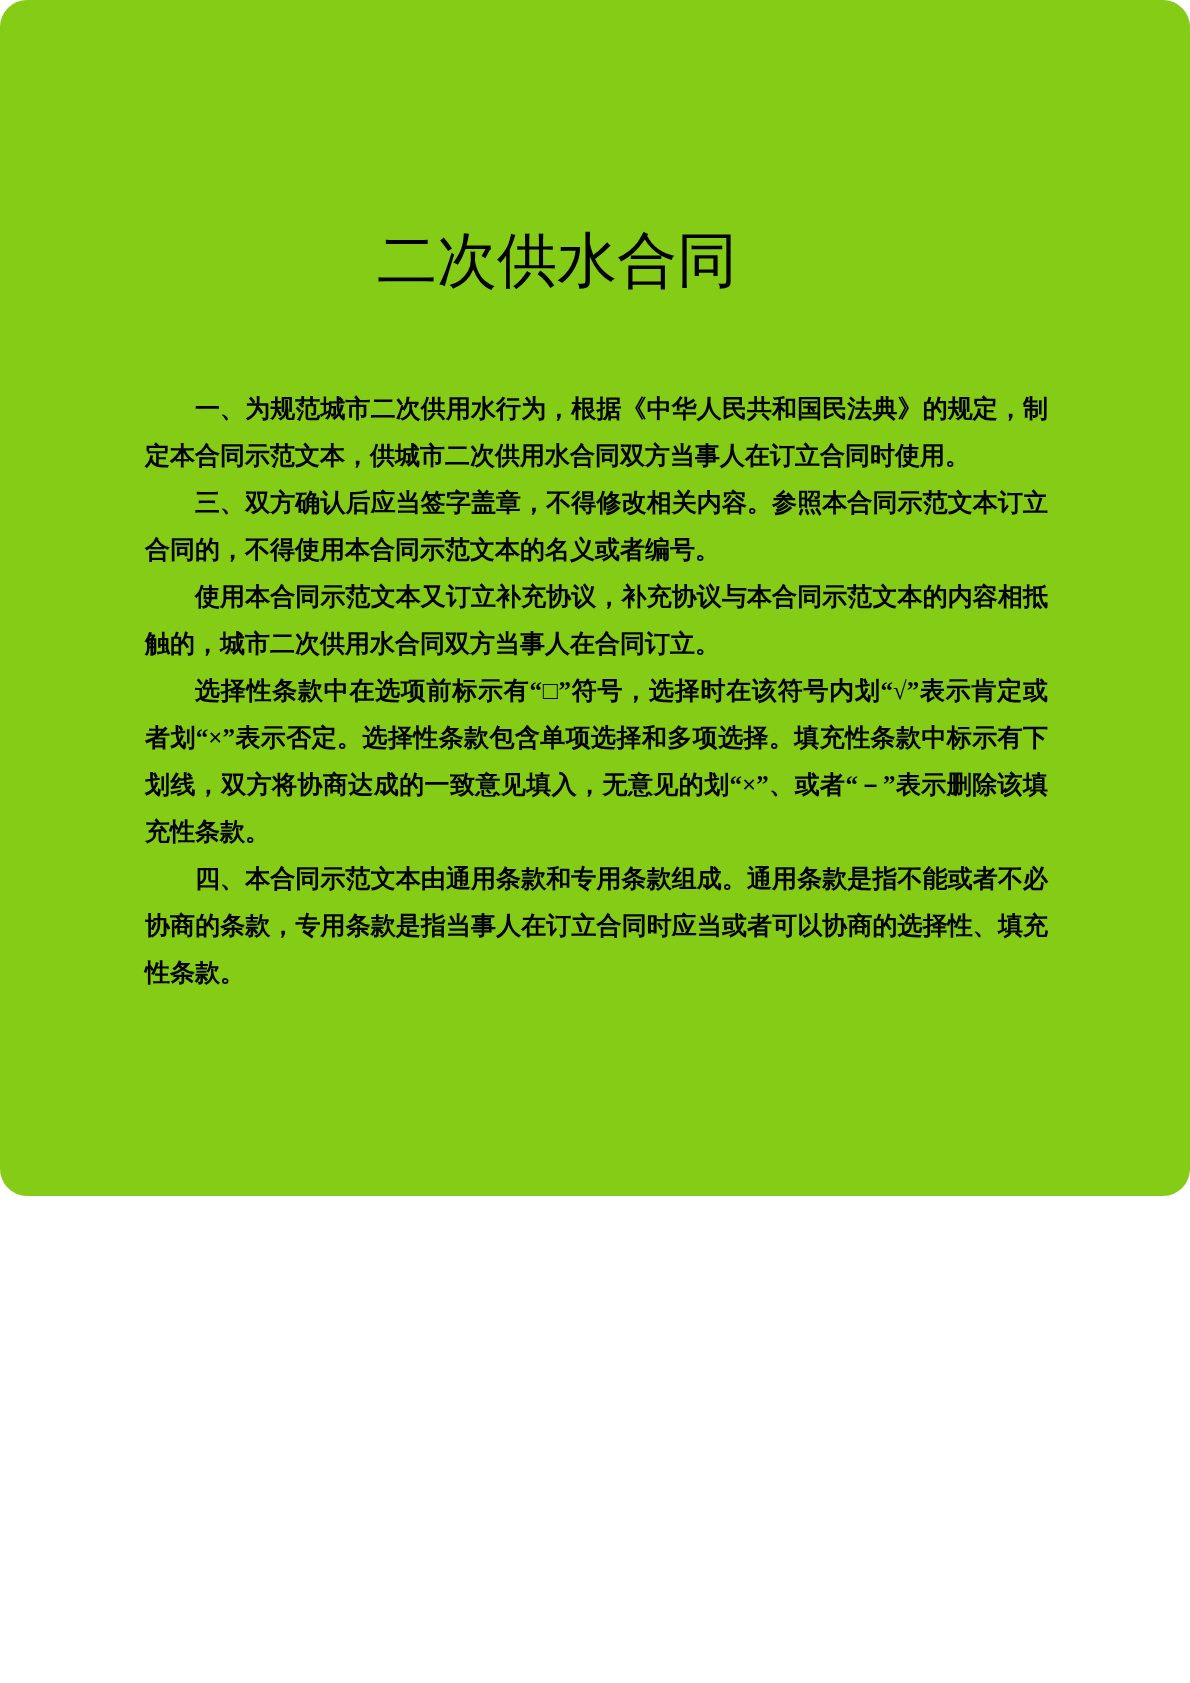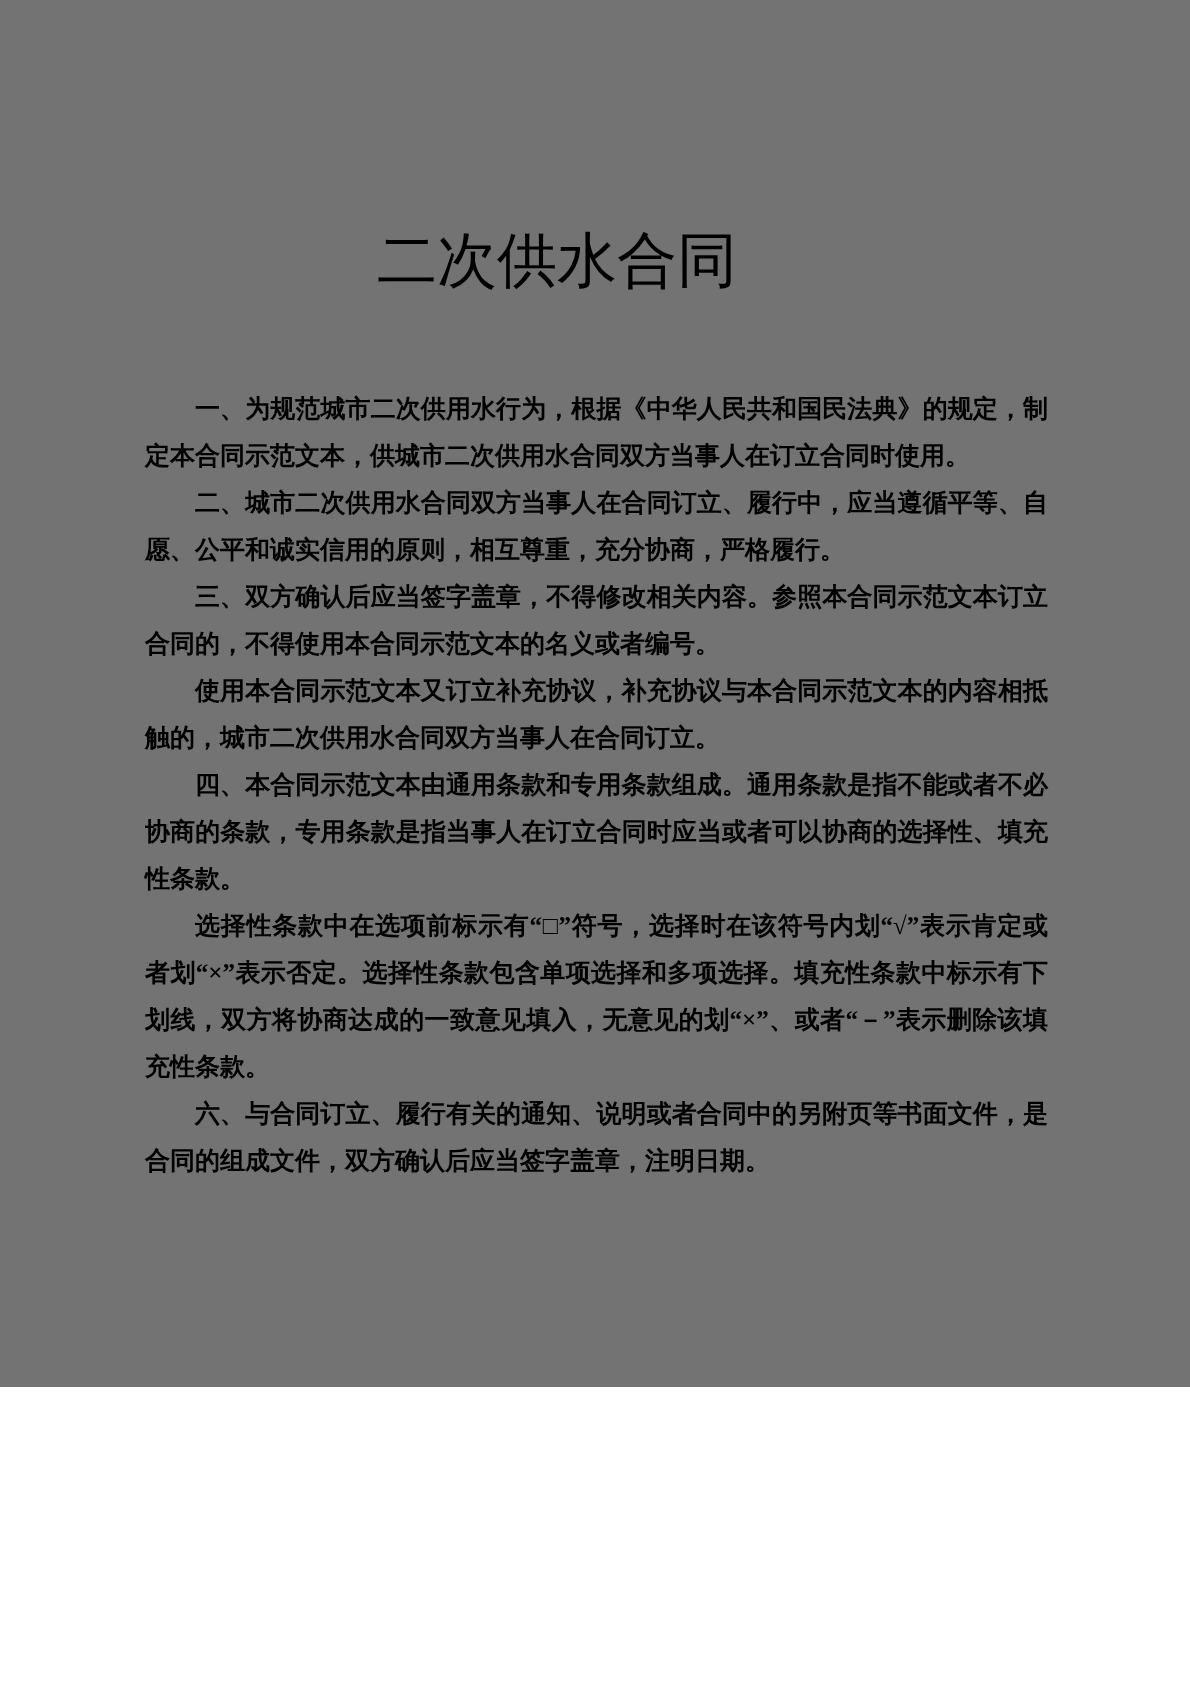"二次供水合同" .page { background: #737373 -> #84cc16; border-radius: none -> 27px; height: 1387px -> 1196px }
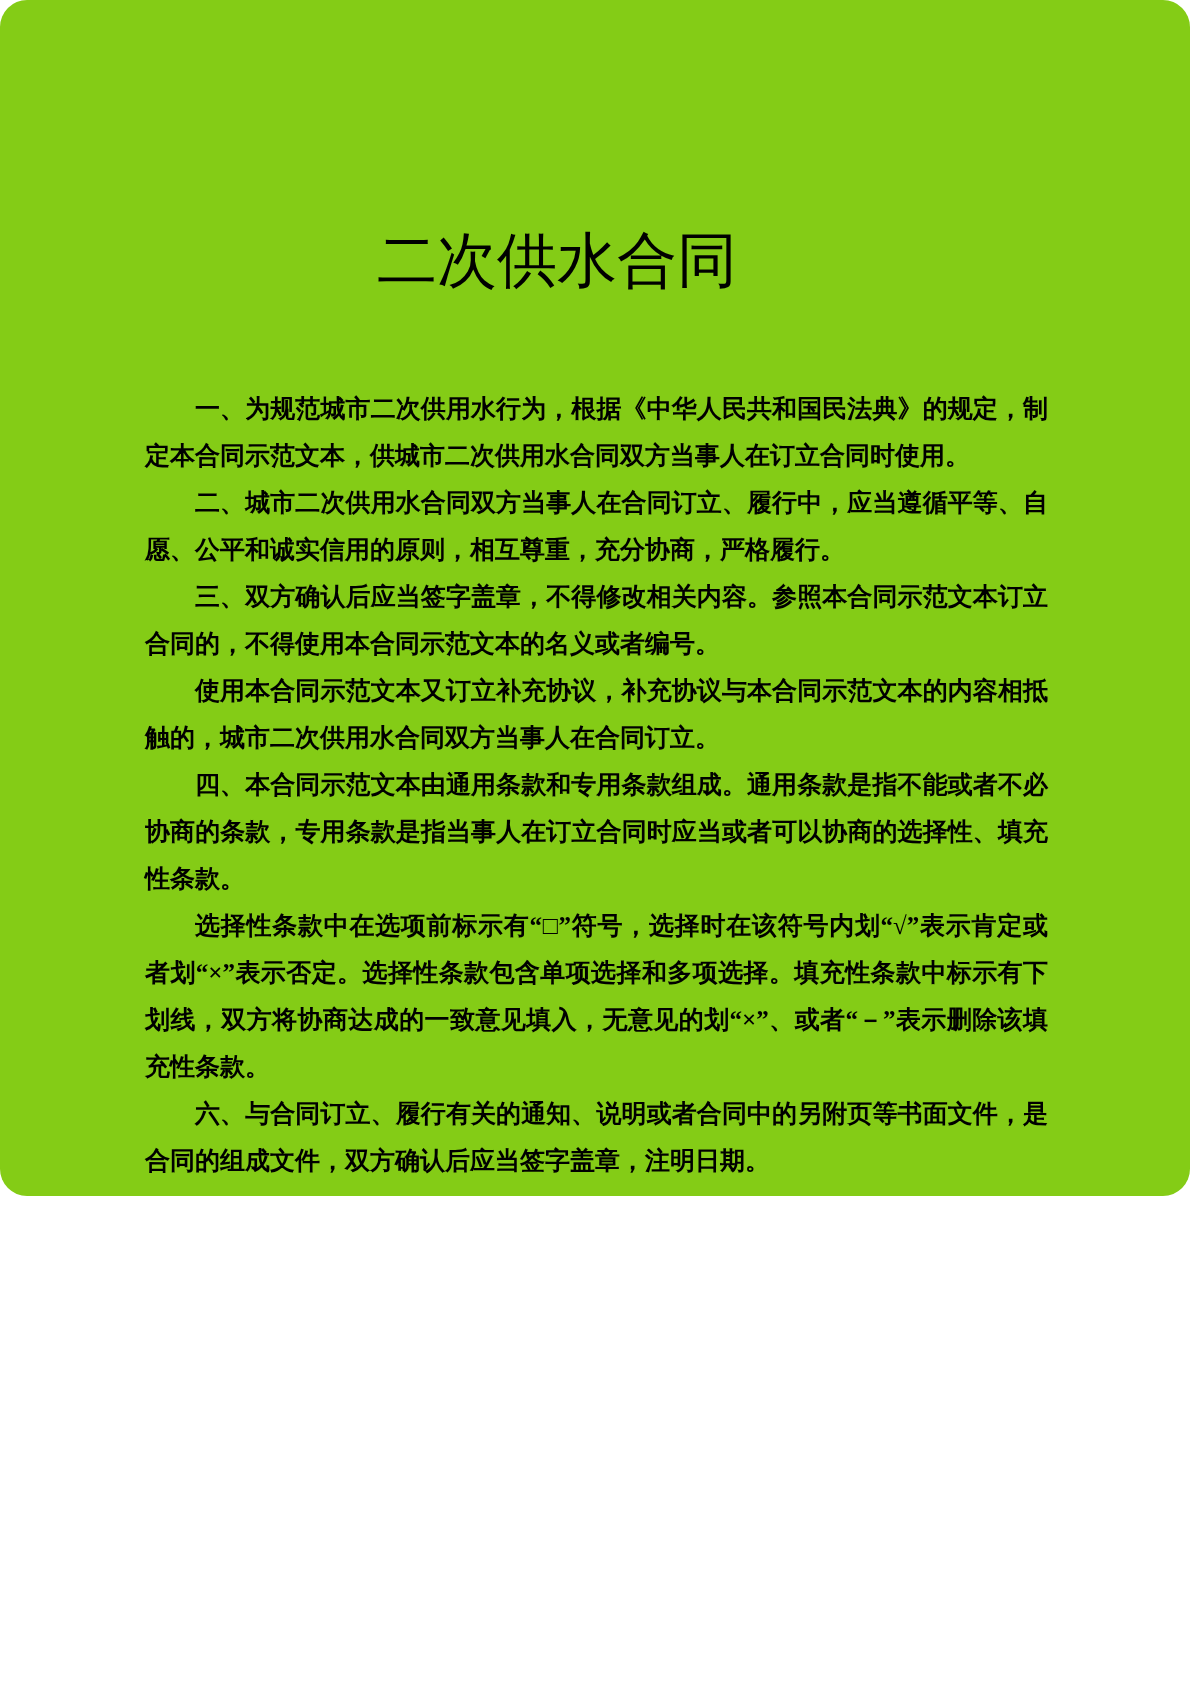"二、城市二次供用水合同双方当事人在合同订立、履行中，应当遵循平等、自愿、公平和诚" p { html: <p>二、城市二次供用水合同双方当事人在合同订立、履行中，应当遵循平等、自愿、公平和诚实信用的原则，相互尊重，充分协商，严格履行。</p> -> none }
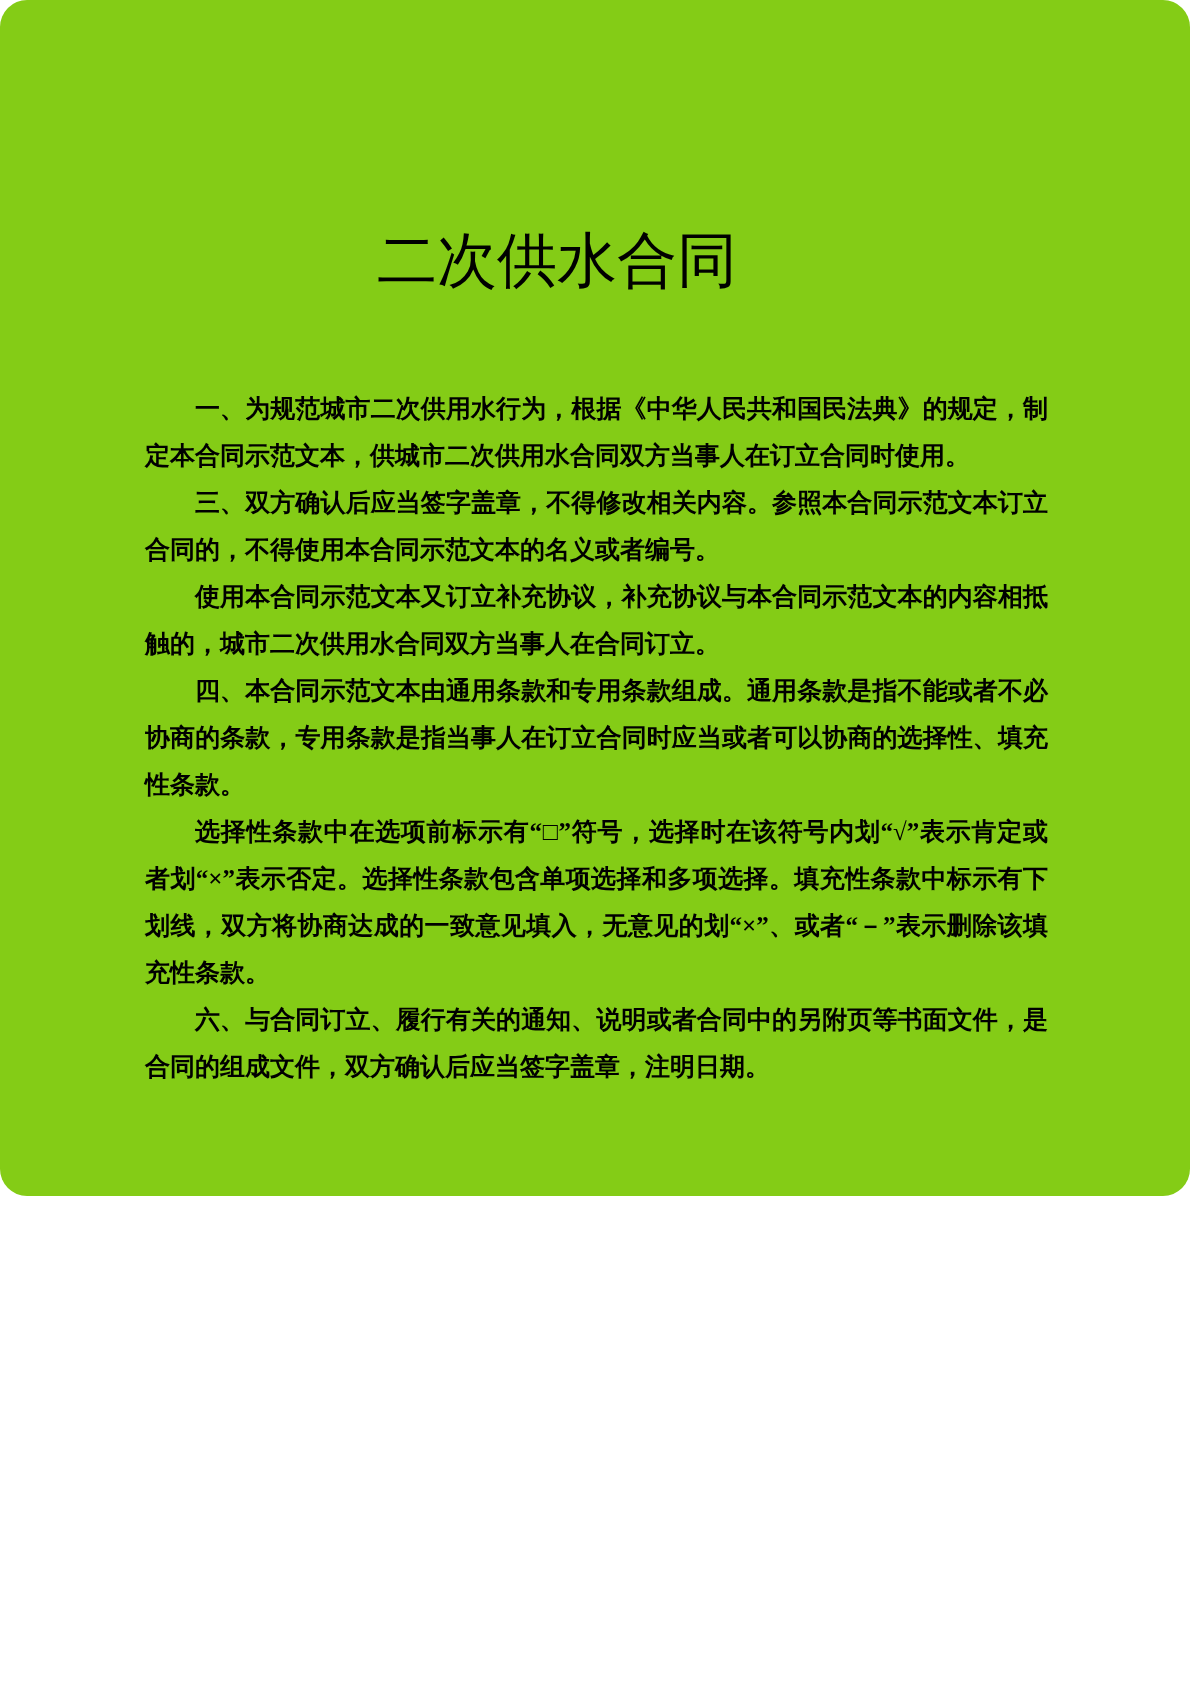"四、本合同示范文本由通用条款和专用条款组成。通用条款是指不能或者不必协商的条款，" p { order: before "选择性条款中在选项前标示有“□”符号，选择时在该符号内划“√”表示肯定或者划“×" -> after "选择性条款中在选项前标示有“□”符号，选择时在该符号内划“√”表示肯定或者划“×" }
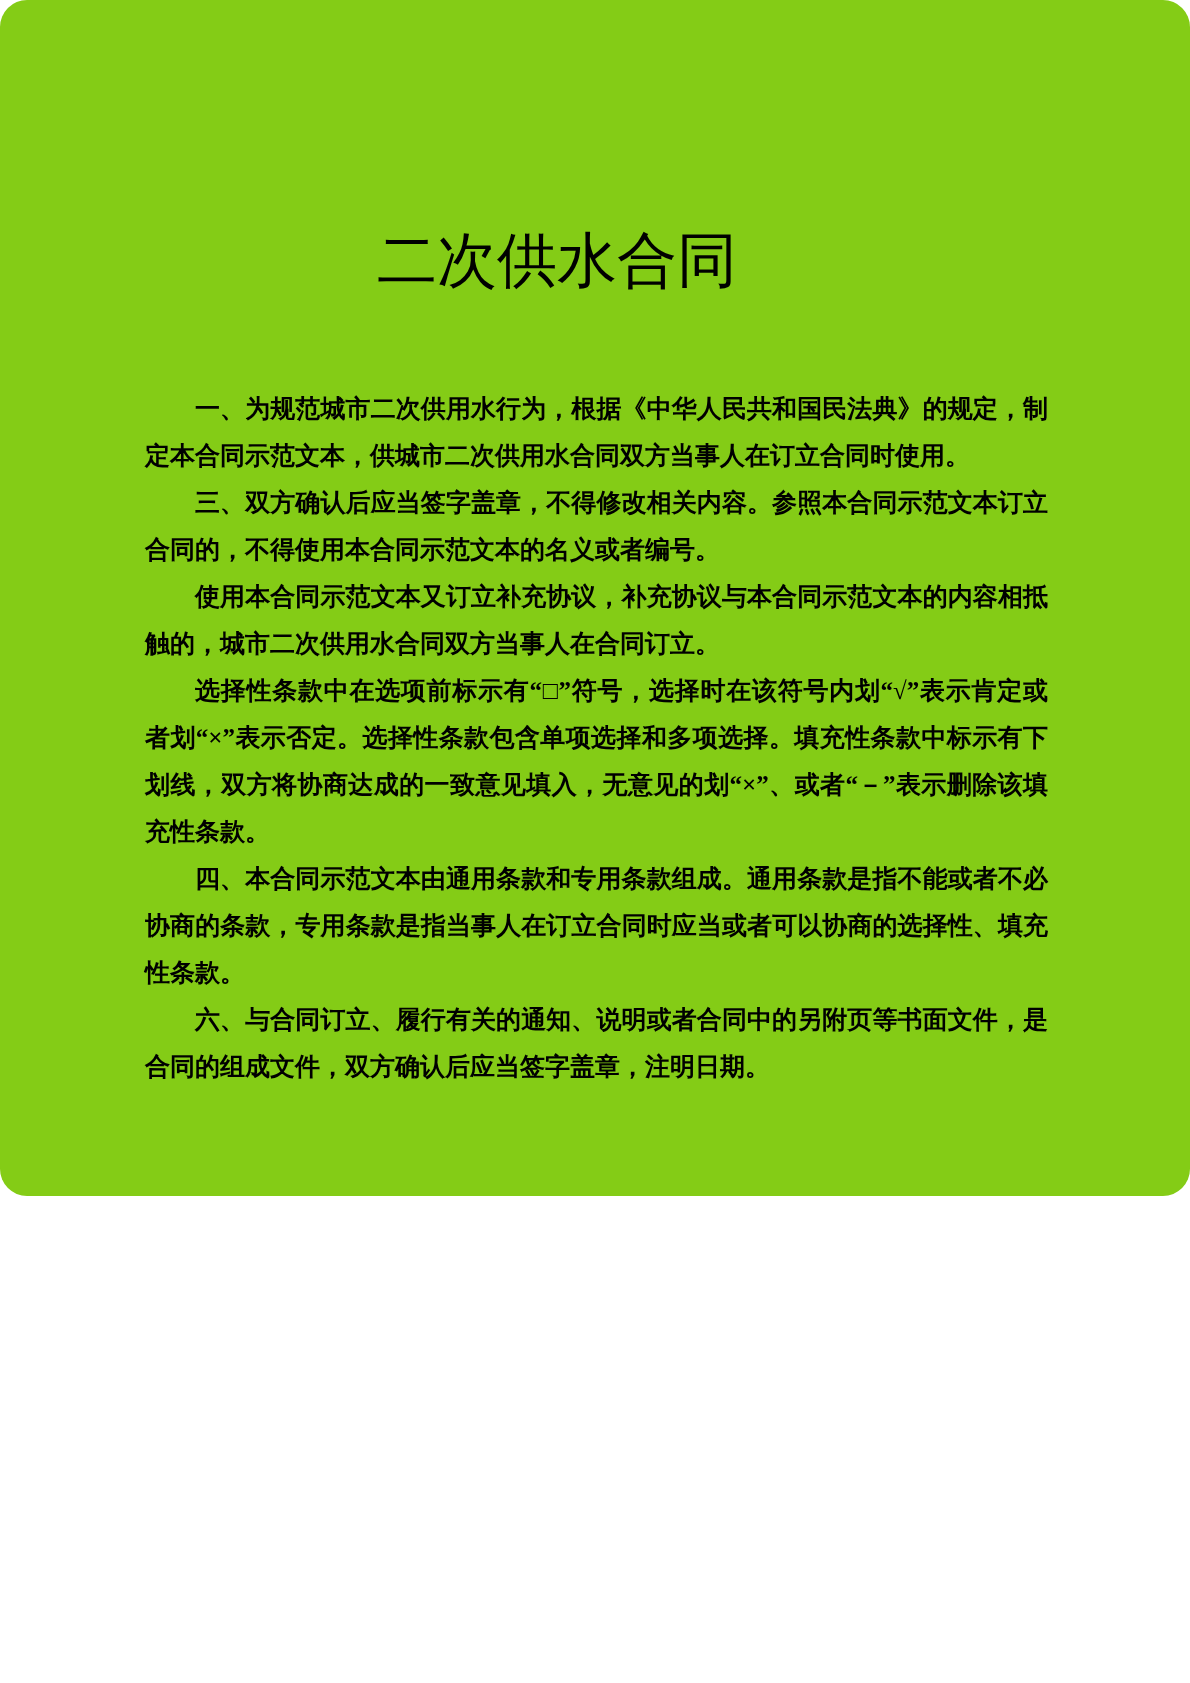"六、与合同订立、履行有关的通知、说明或者合同中的另附页等书面文件，是合同的组成文" p { html: <p>六、与合同订立、履行有关的通知、说明或者合同中的另附页等书面文件，是合同的组成文件，双方确认后应当签字盖章，注明日期。</p> -> none }
